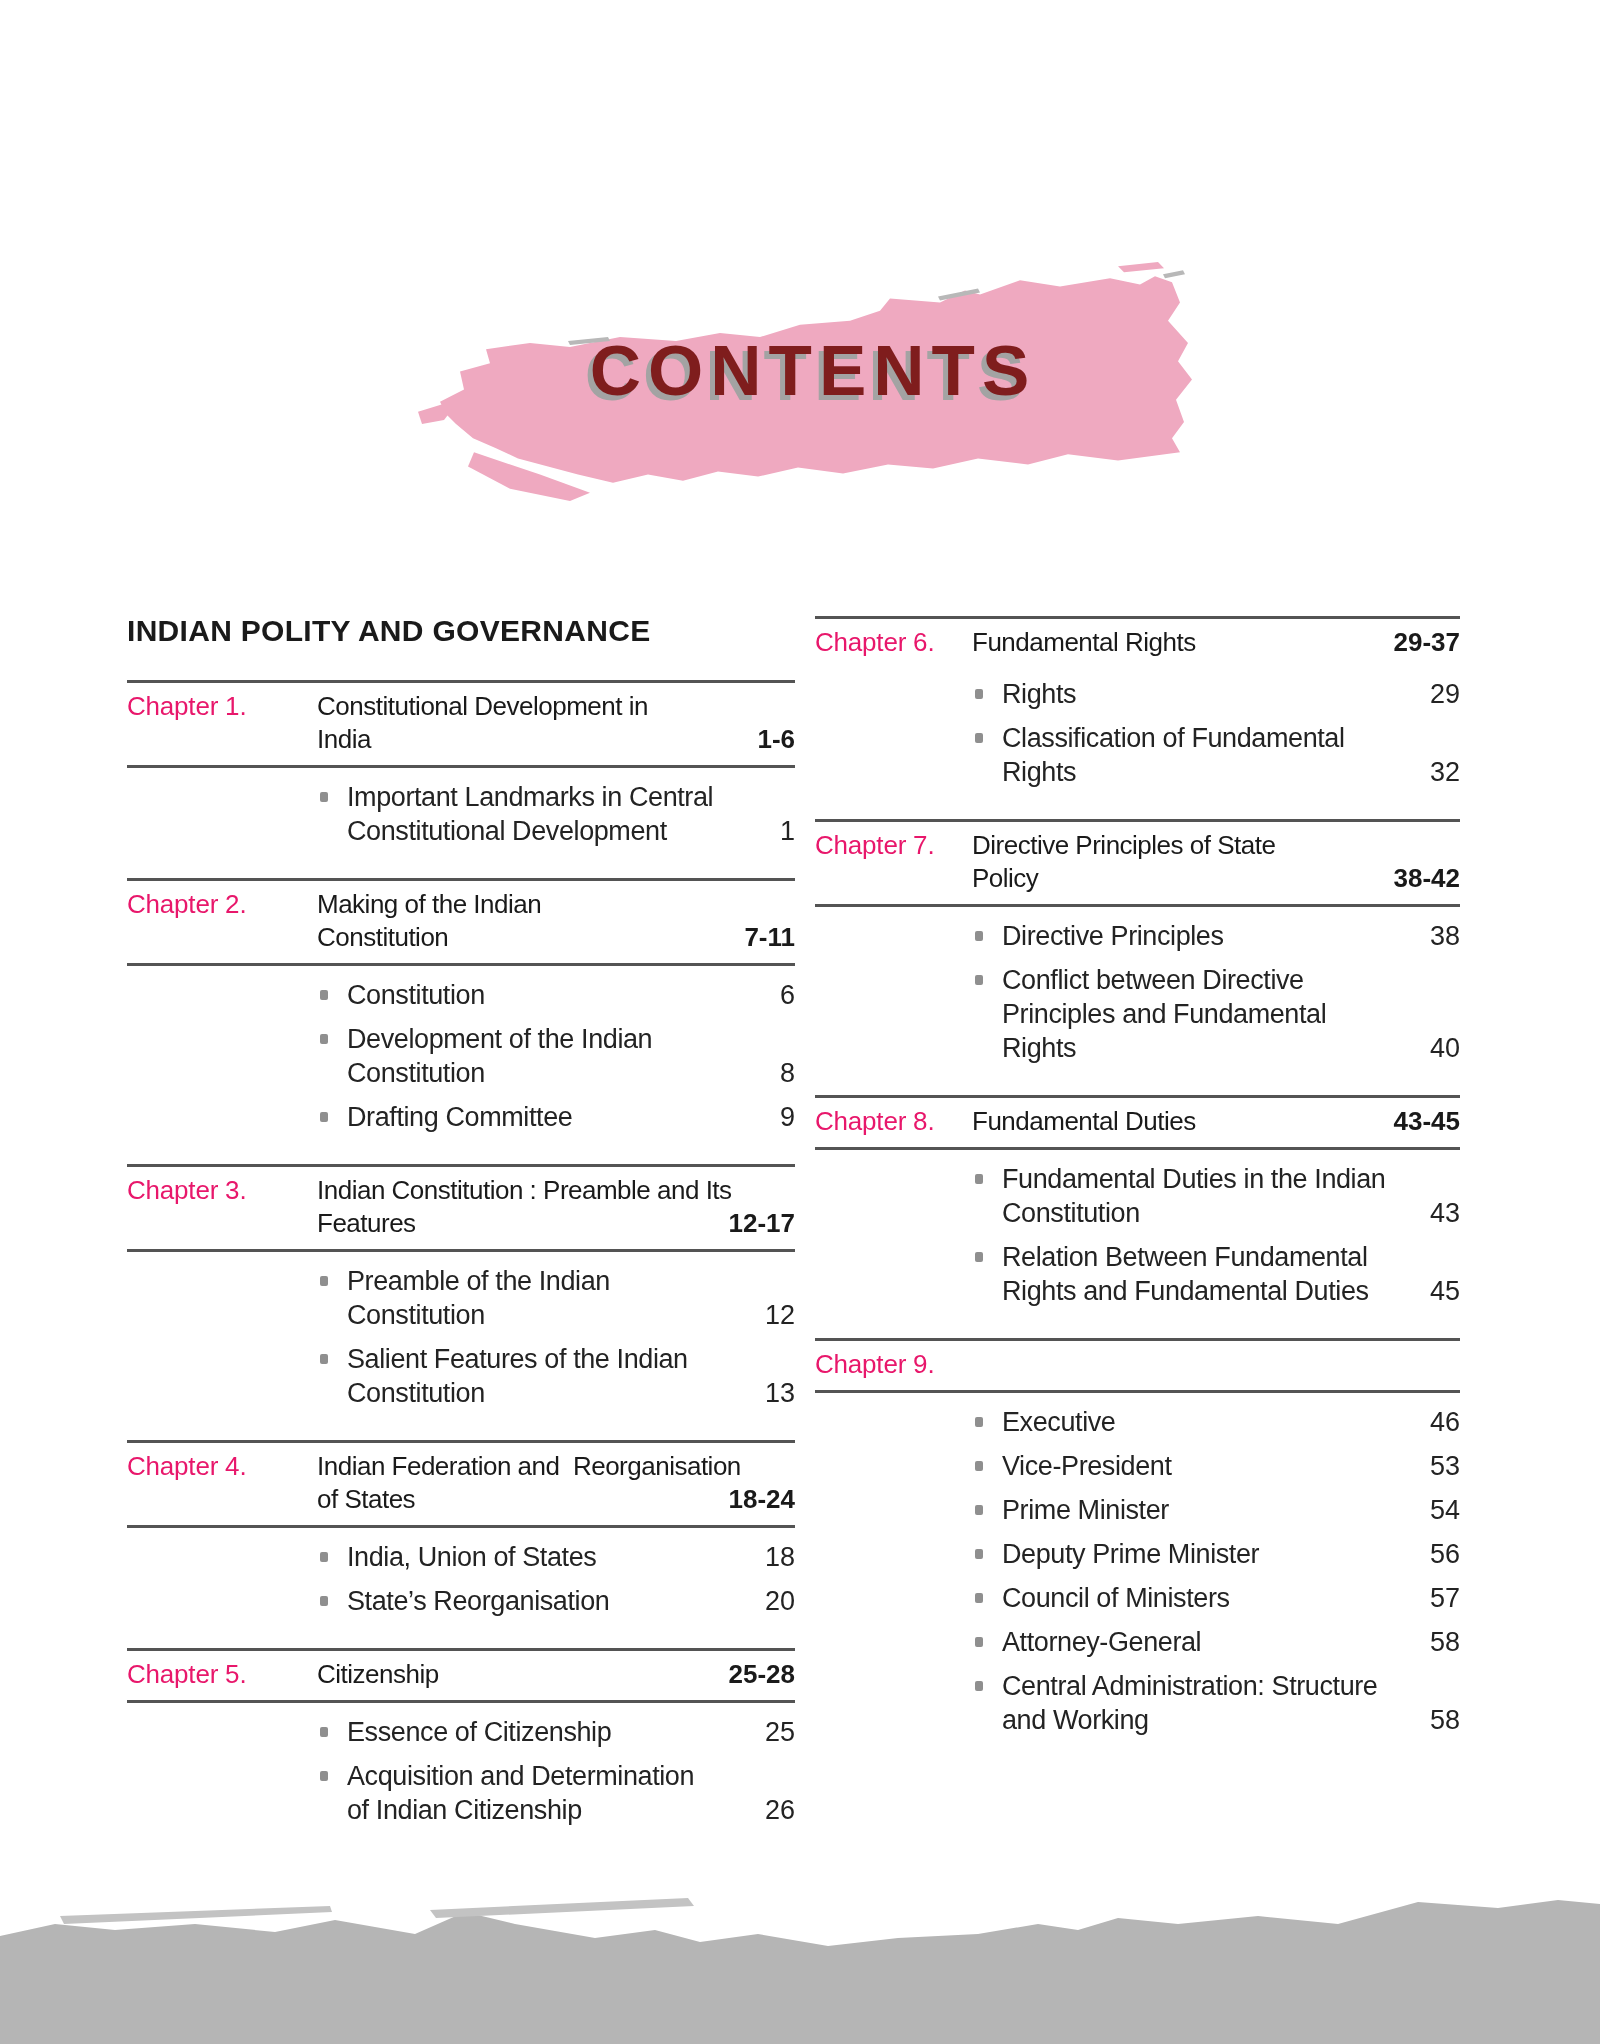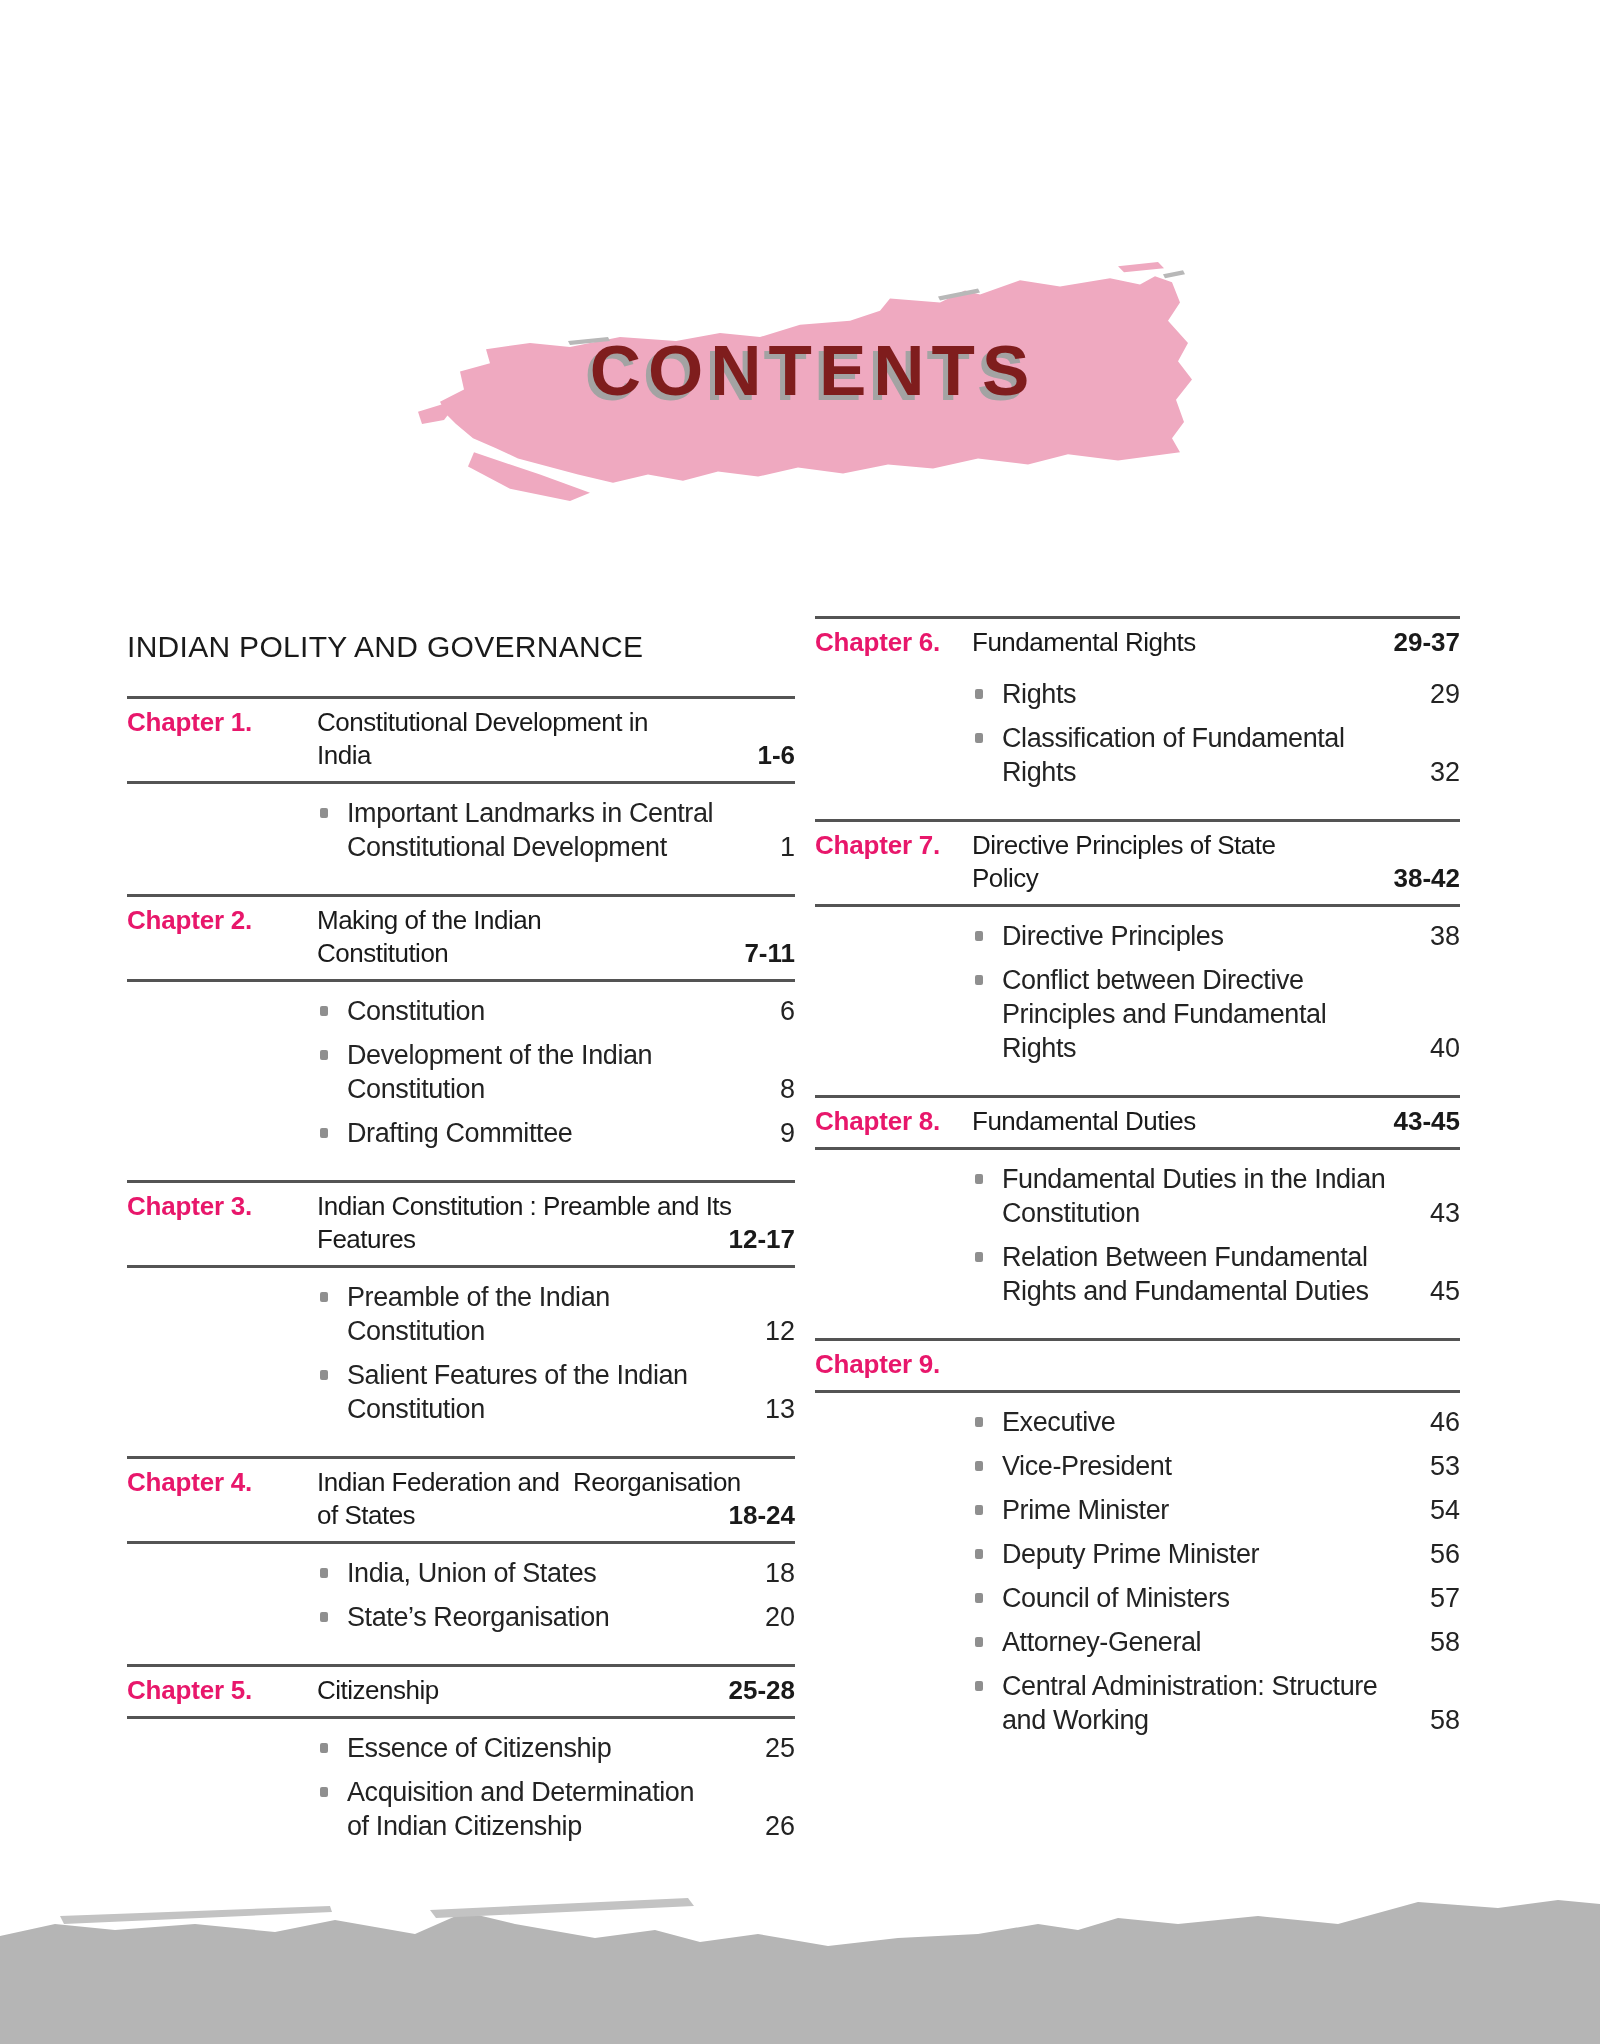"INDIAN POLITY AND GOVERNANCE" .section-title { font-weight: normal -> bold; margin: 32px 0 32px 0 -> 16px 0 32px 0 }
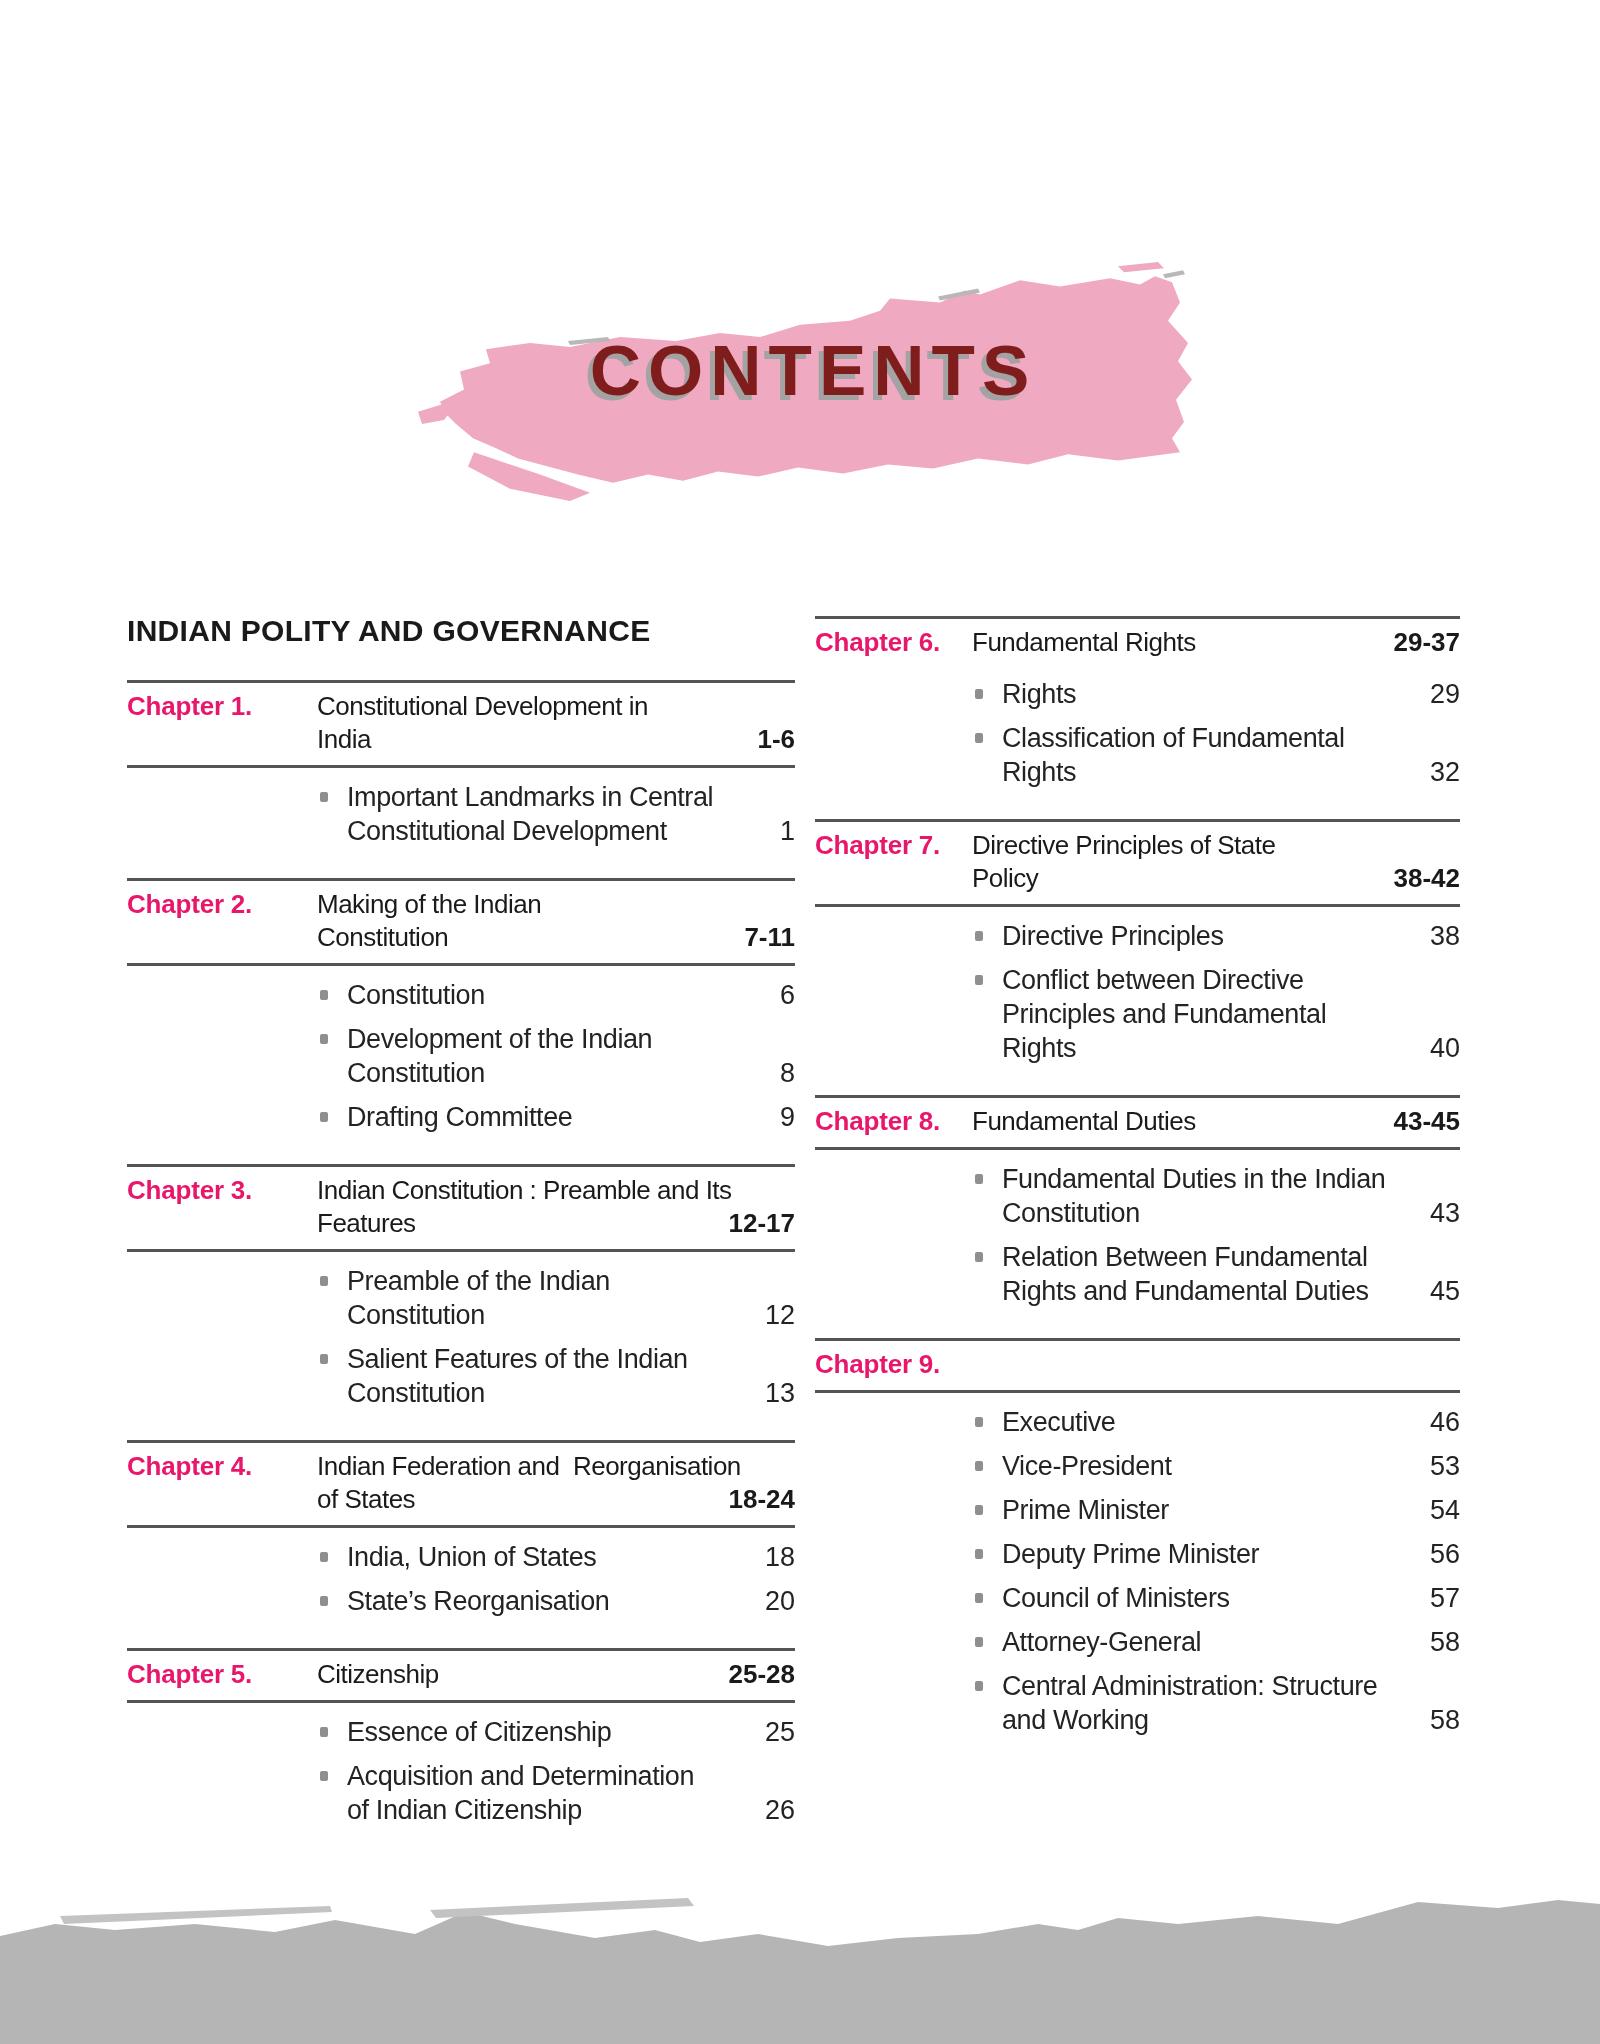"Chapter 6." .ch-label { font-weight: bold -> normal }
